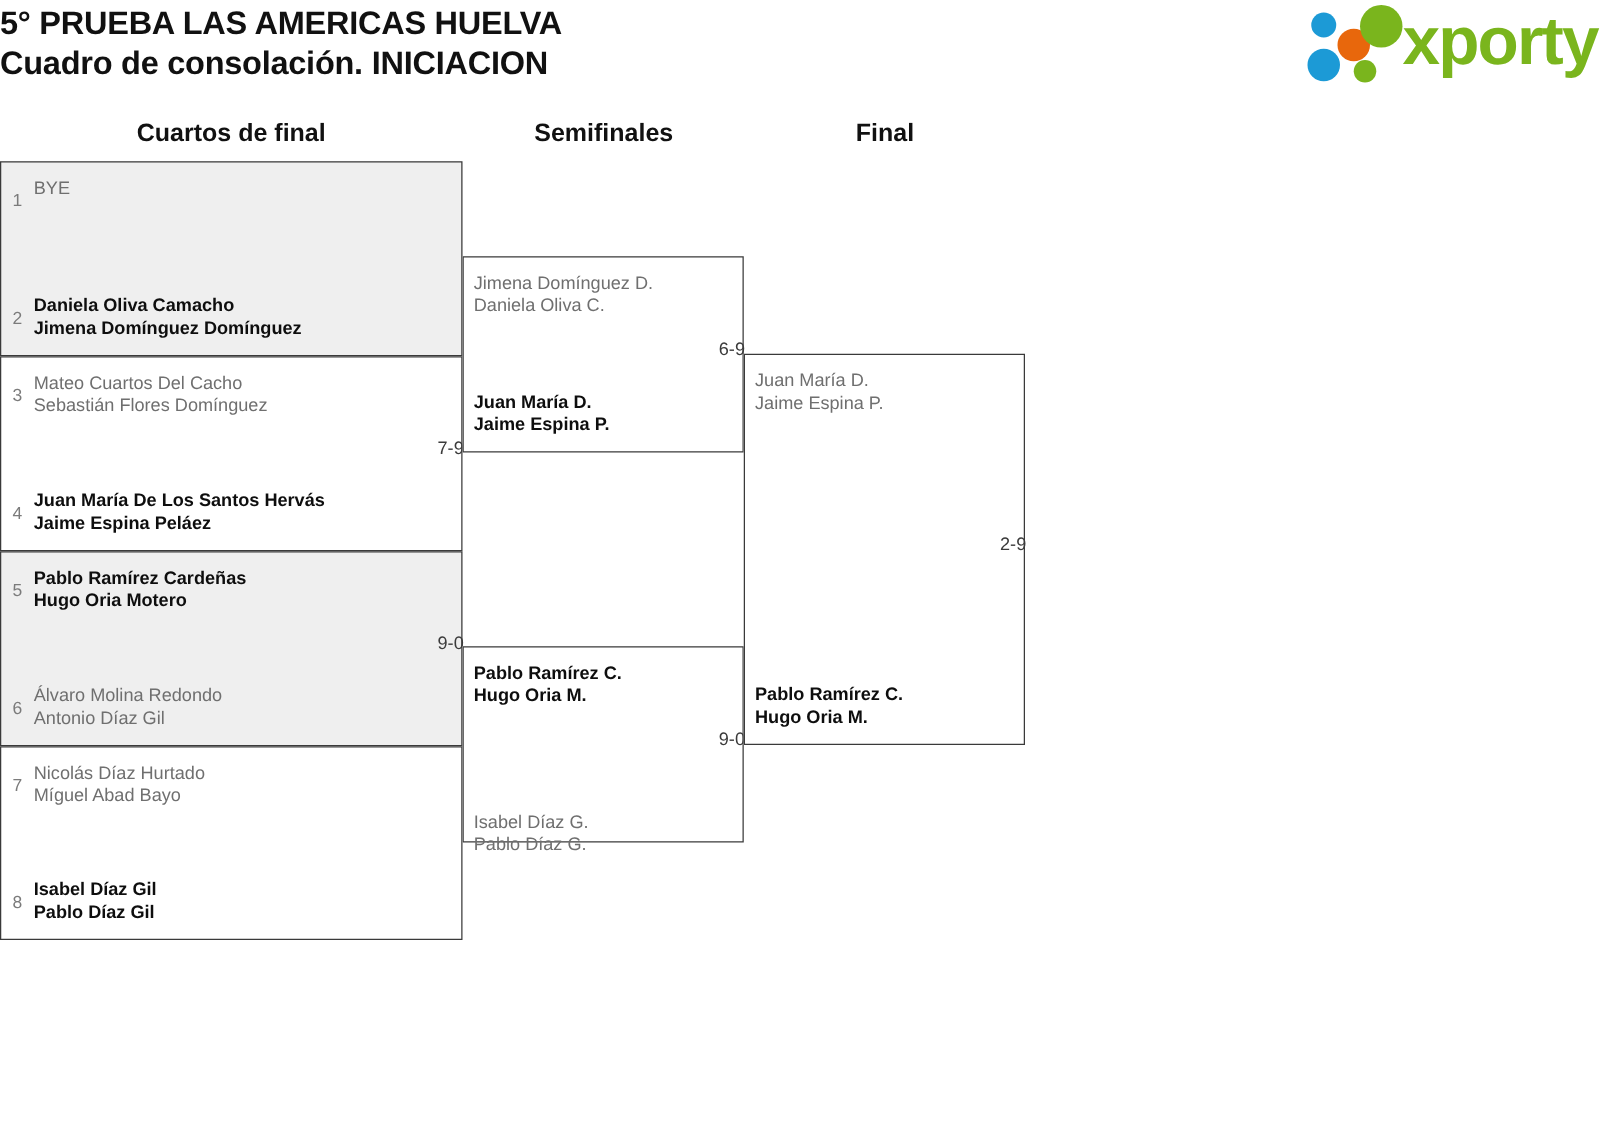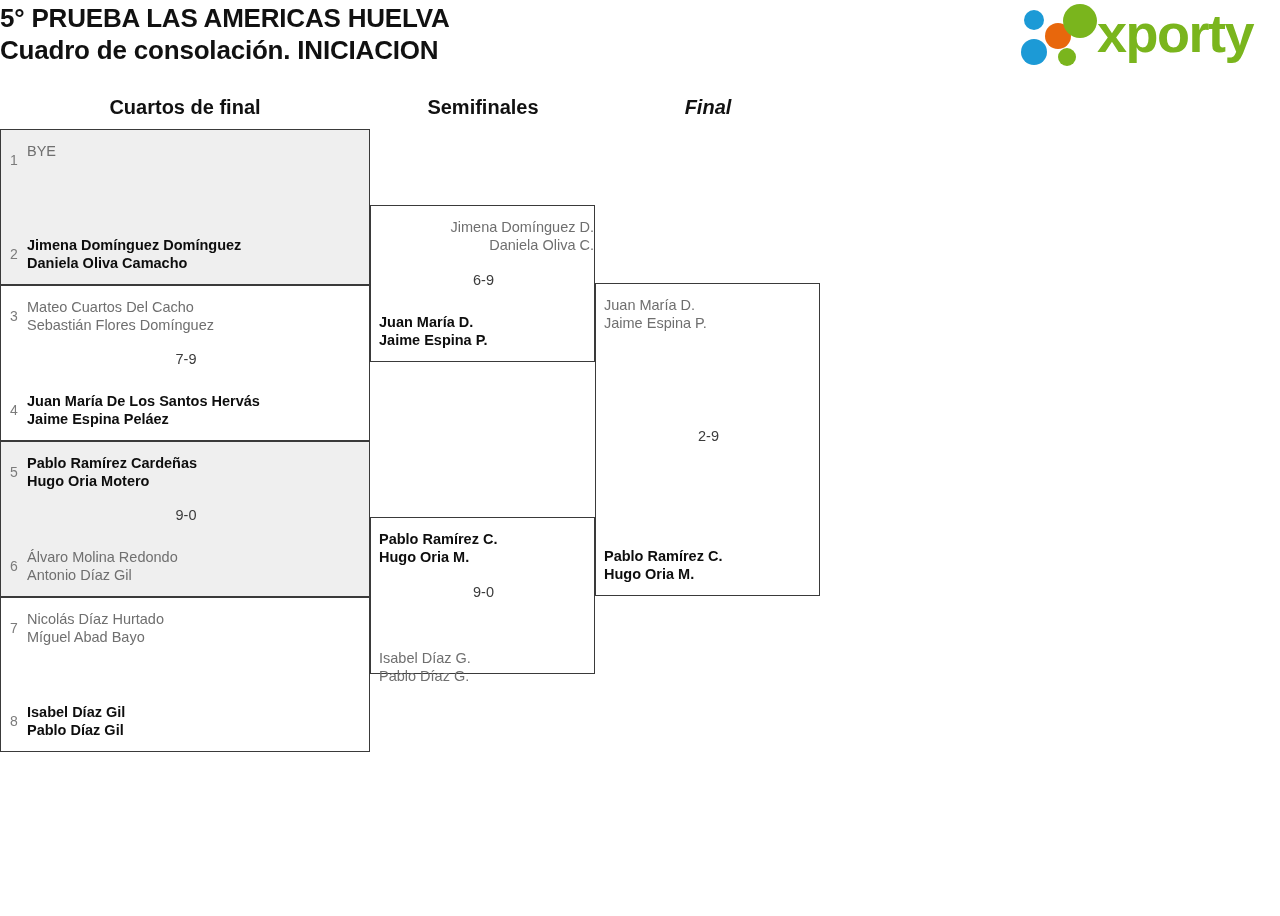"xporty" .logo { left: 1019px -> 1044px }
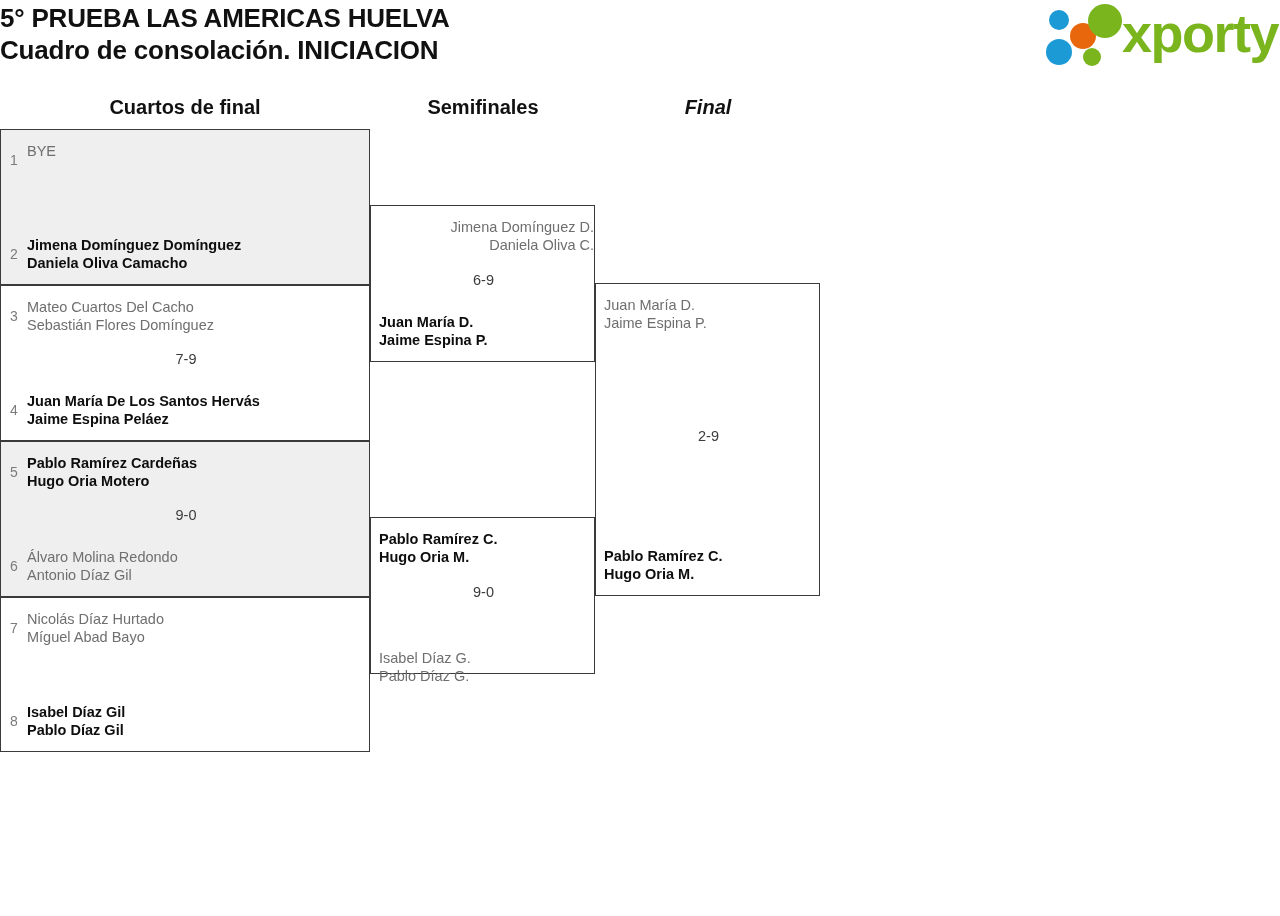"Final" #head-r3 { font-style: italic -> none }
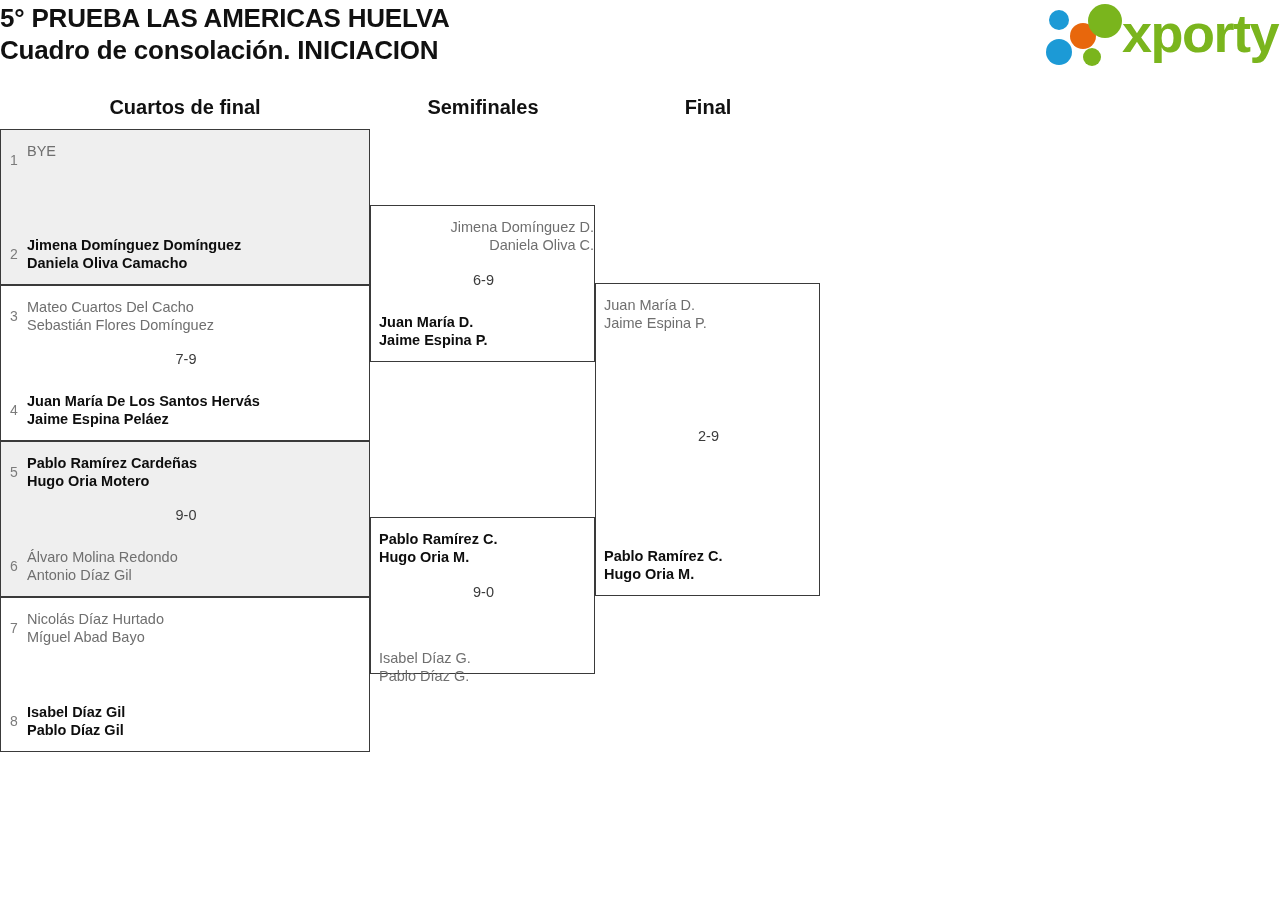"Jimena Domínguez D." div.slot { text-align: right -> none }
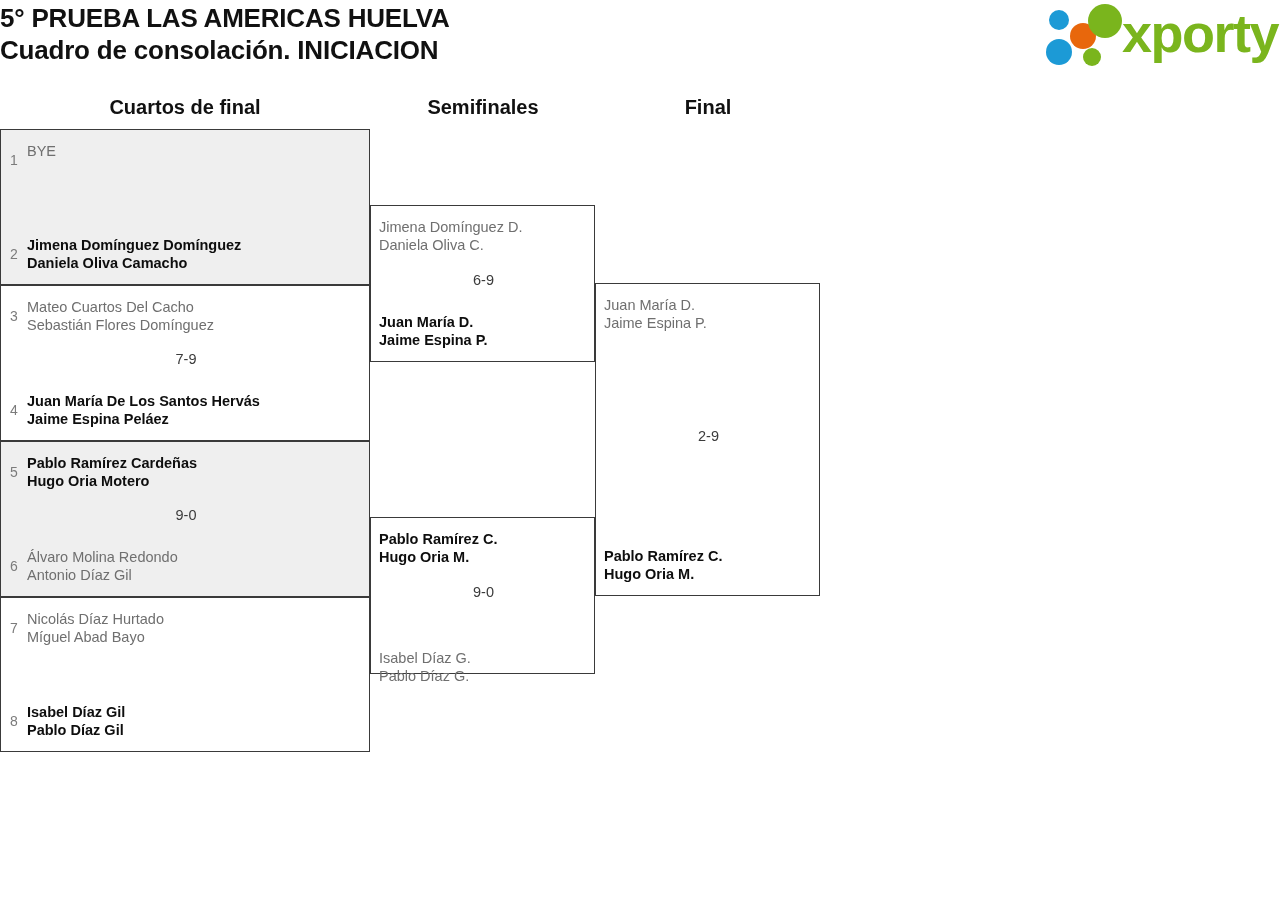"Jimena Domínguez Domínguez" span.nm { order: before "Daniela Oliva Camacho" -> after "Daniela Oliva Camacho" }
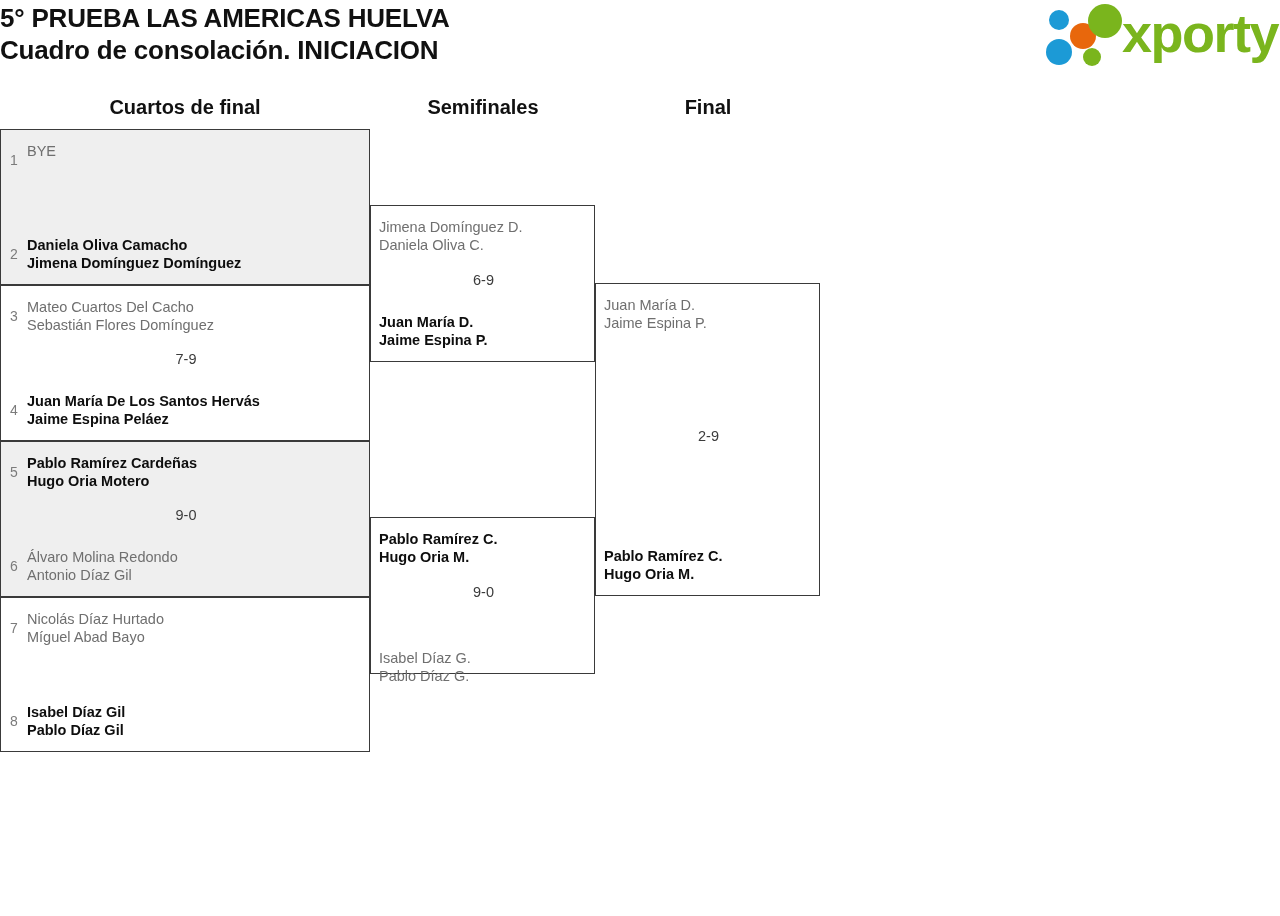"6-9" .score { text-align: center -> right }
